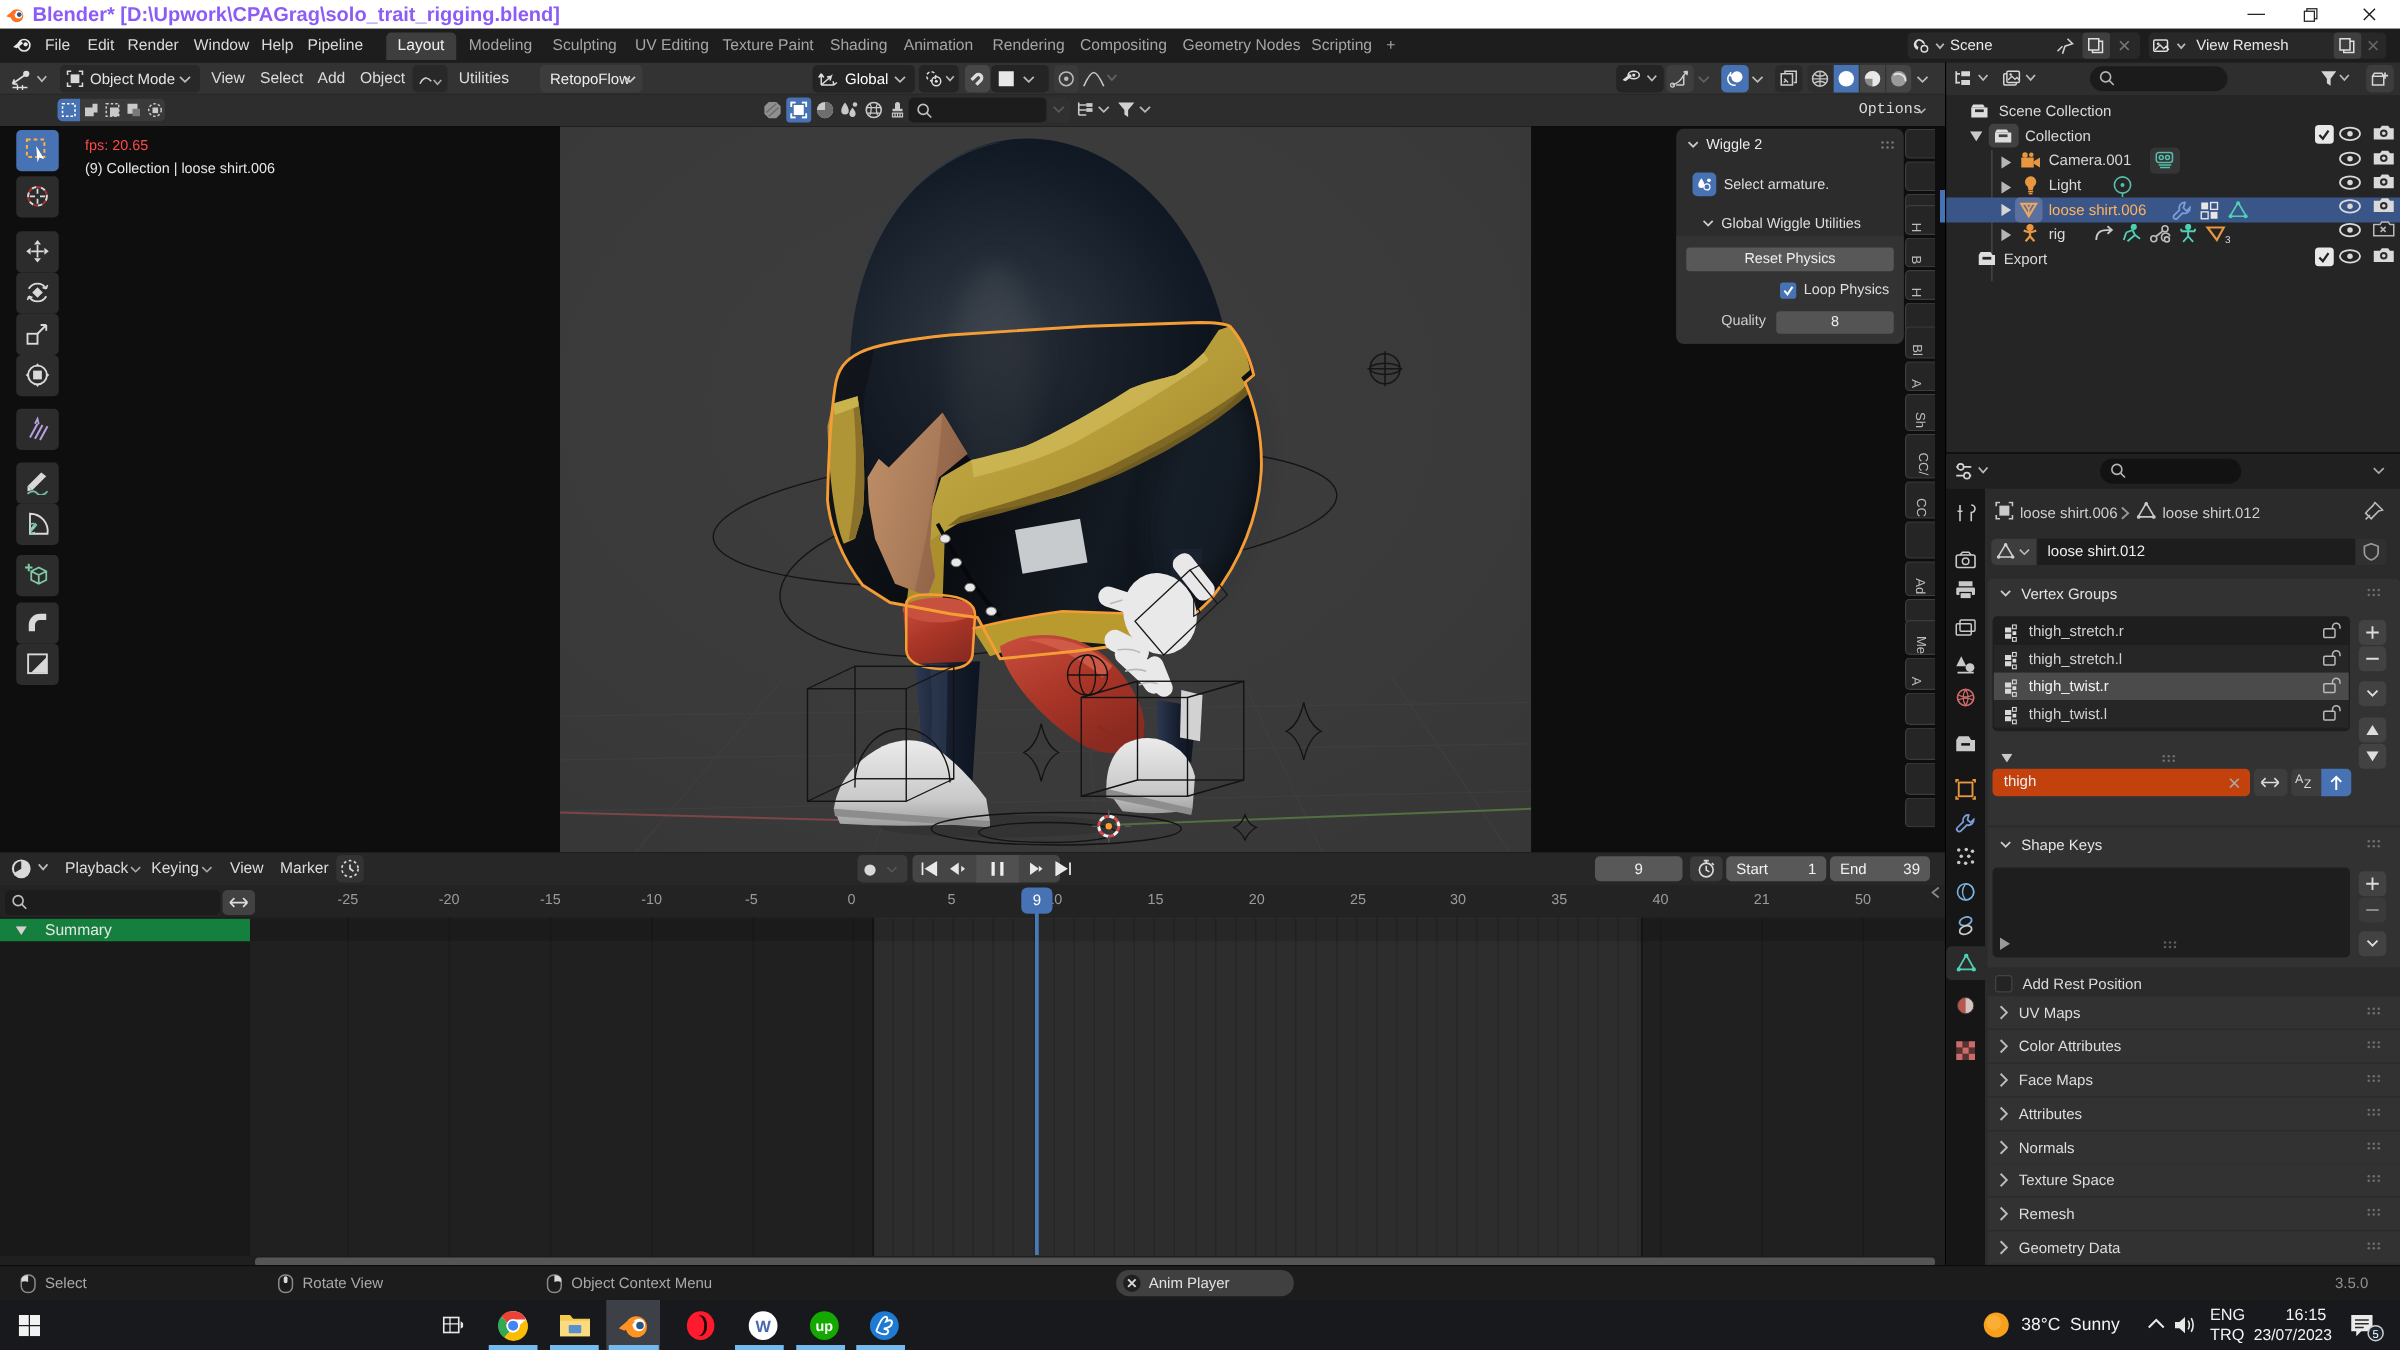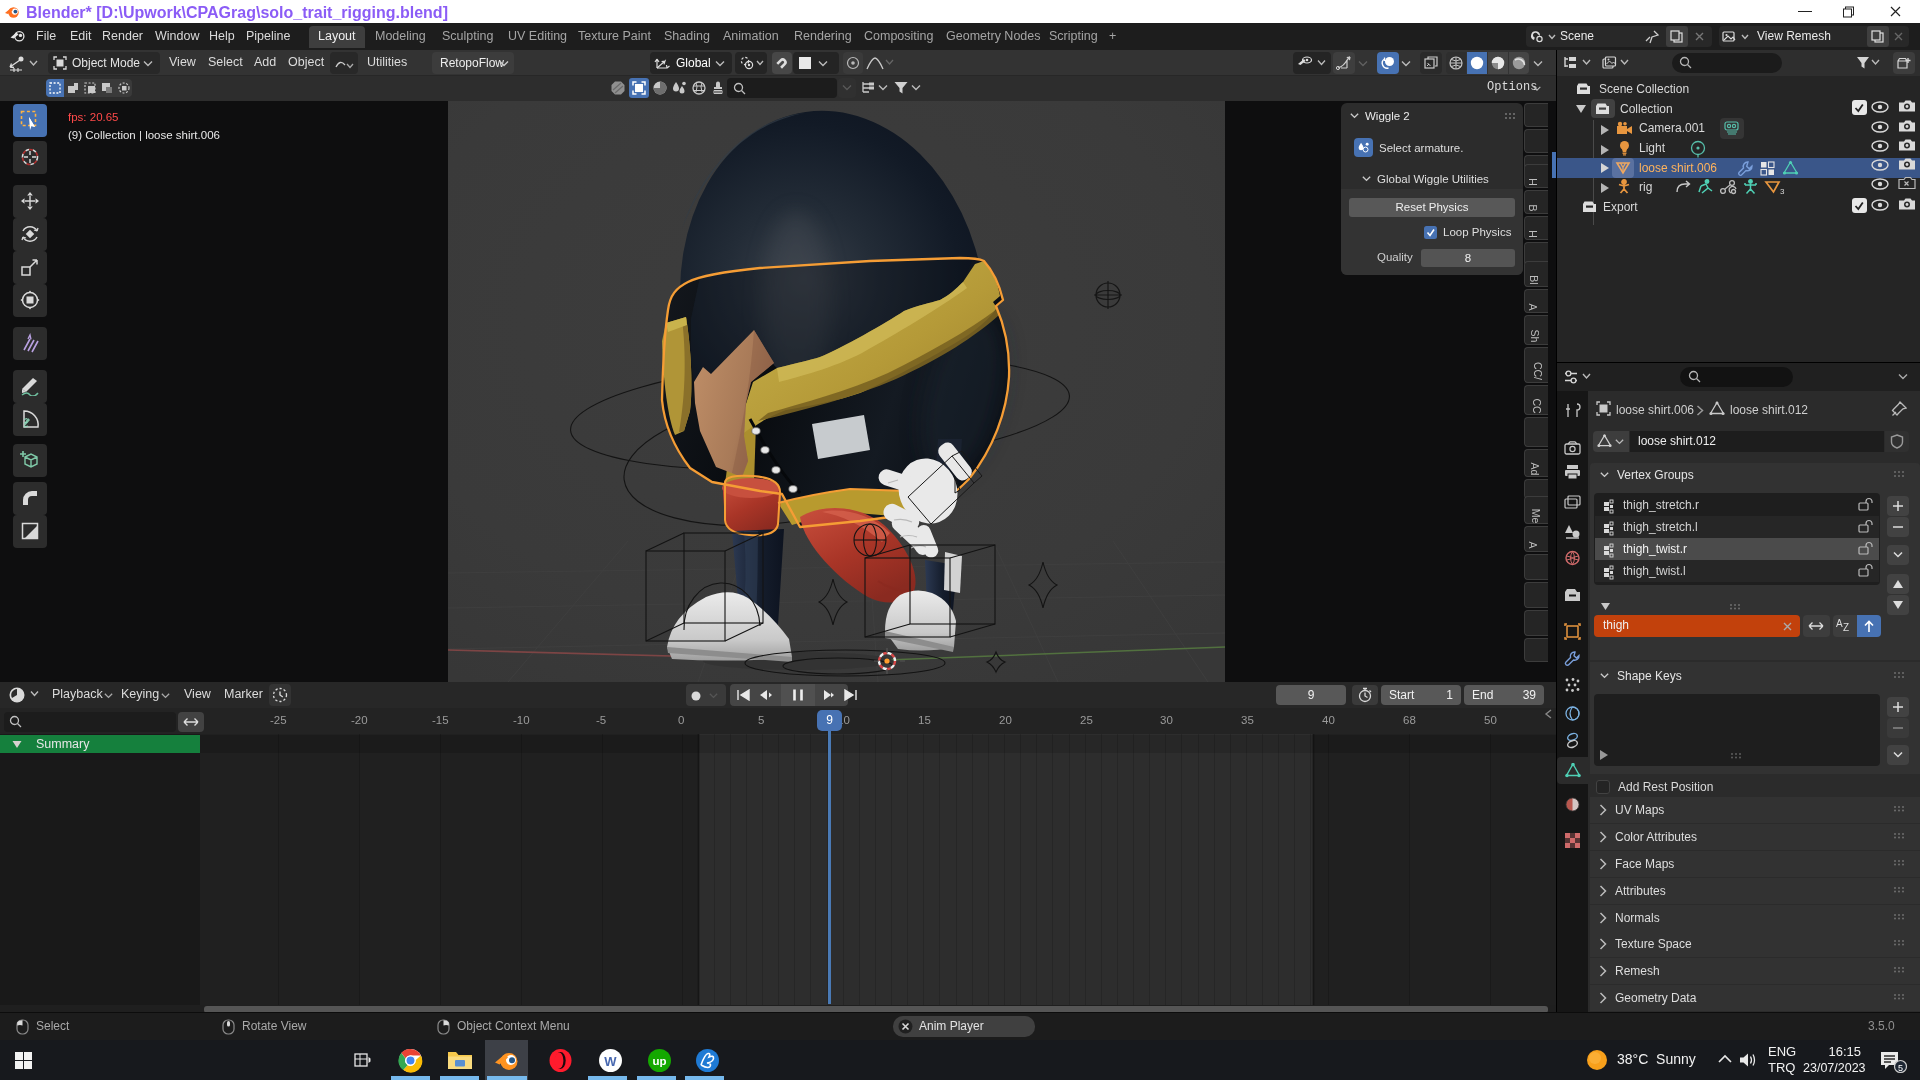"68" span.abs { text: 68 -> 21 }
